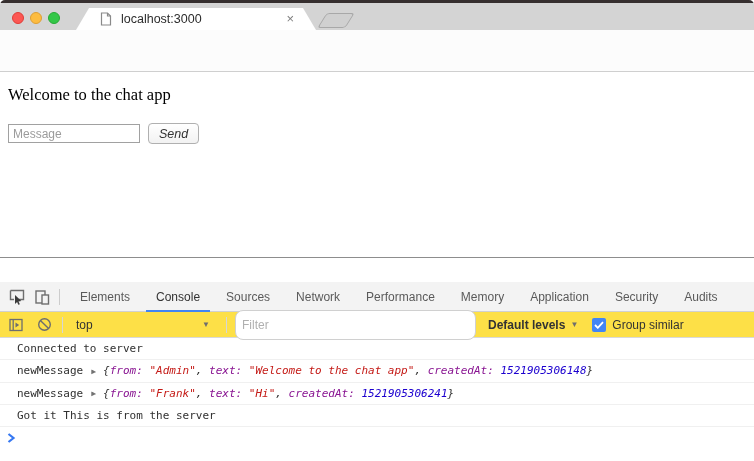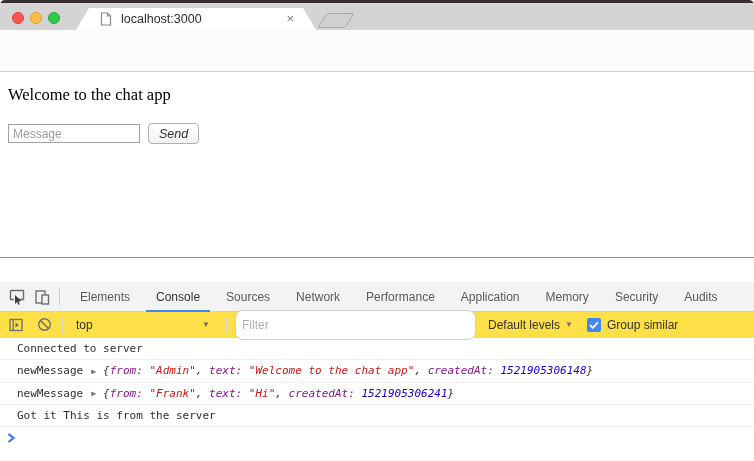"Application" div.dt-tab { order: before "Memory" -> after "Memory" }
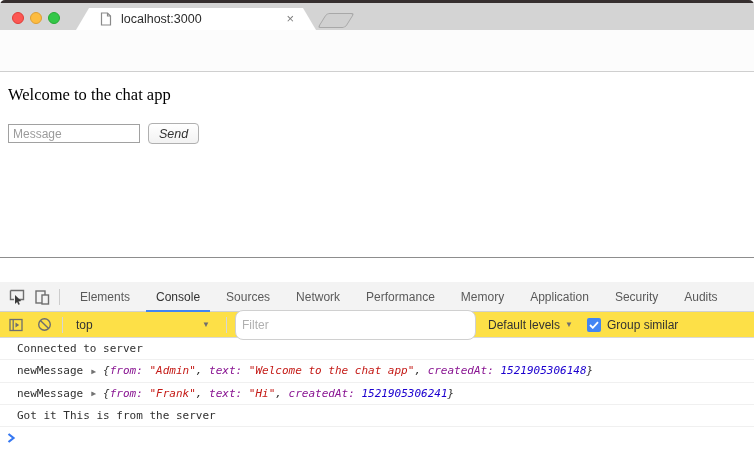"Default levels" .levels-dd { font-weight: none -> bold }
